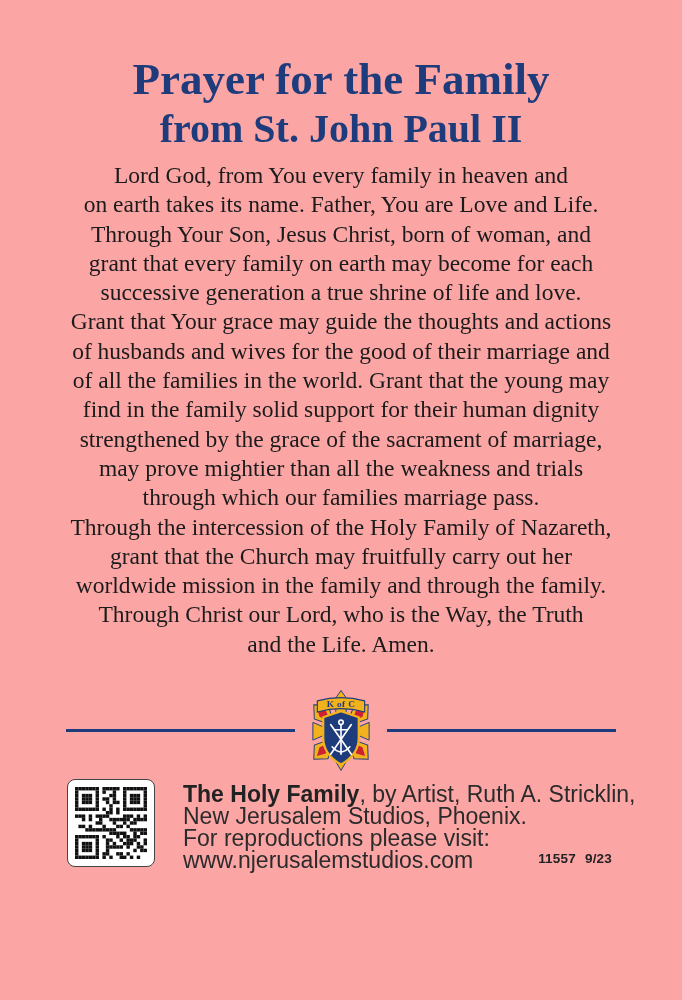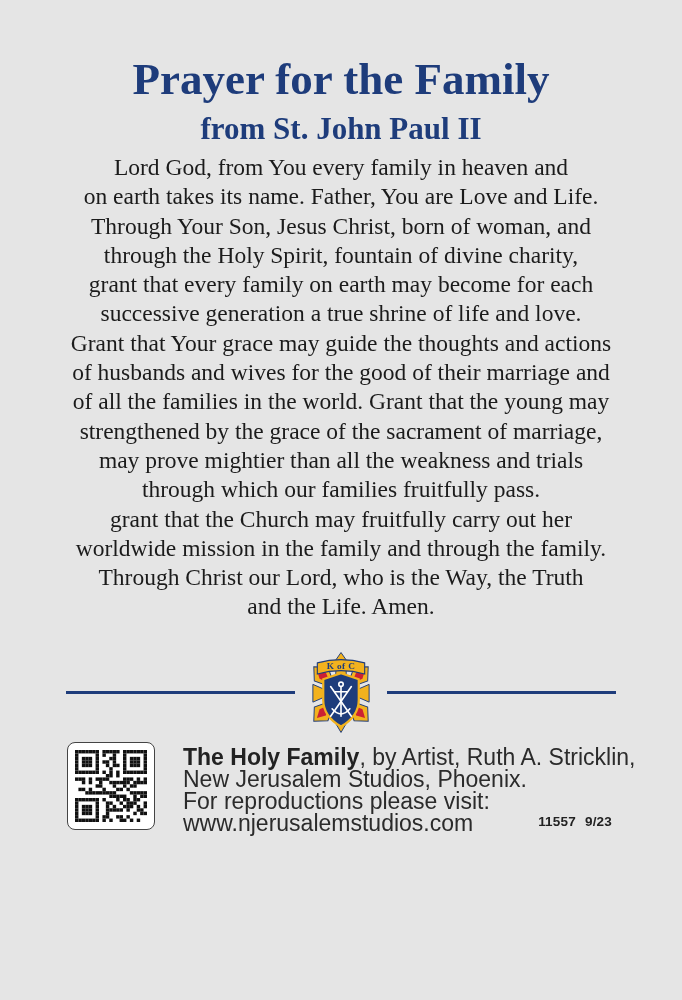"Prayer for the Family" .card { background: #e5e5e5 -> #fca5a5 }
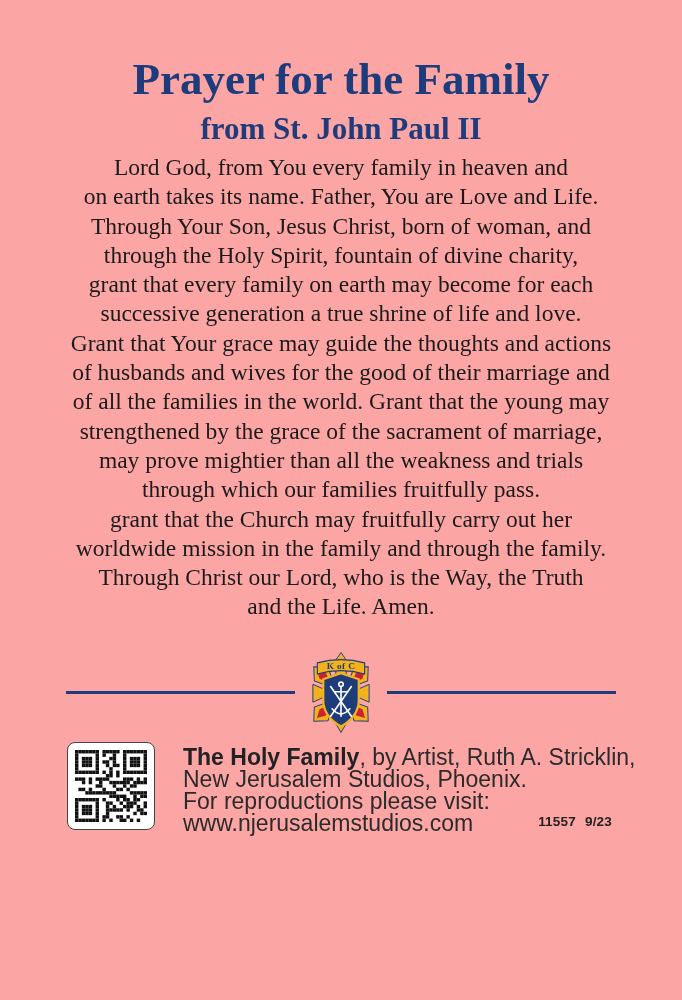"from St. John Paul II" .subtitle { font-size: 31px -> 40px }
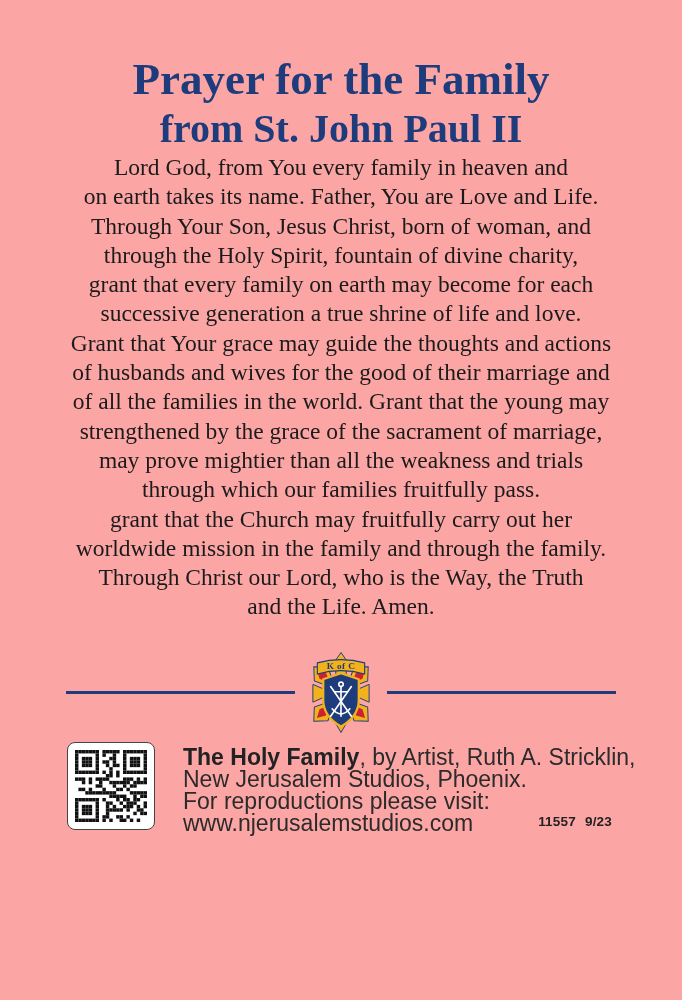"Lord God, from You every" .prayer { margin-top: 4px -> 12px }
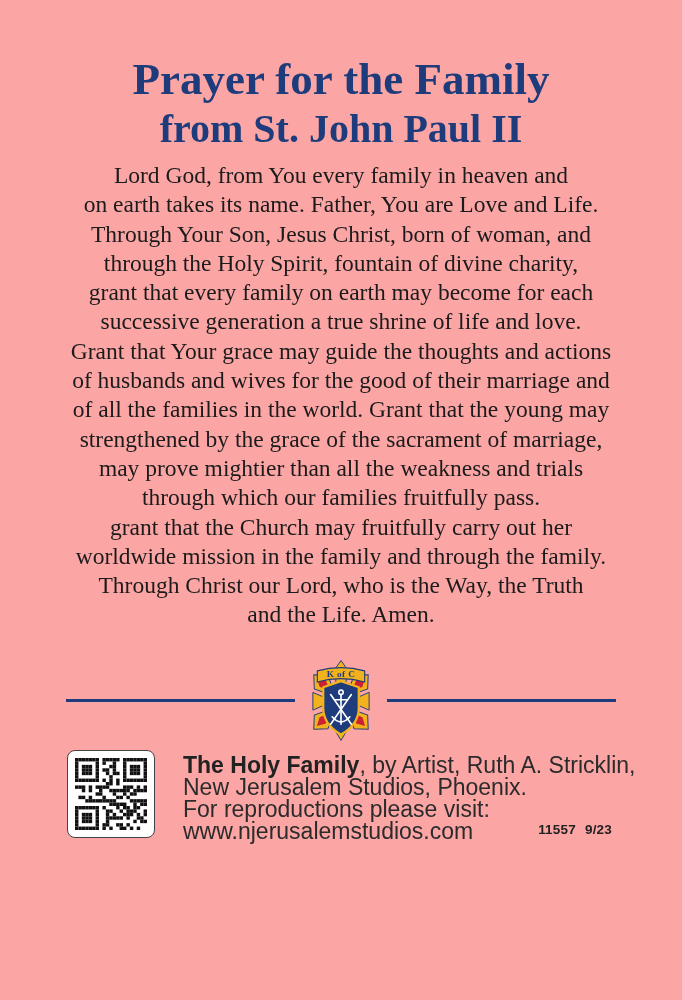"through the Holy Spirit, fountain" div.prayer-line { html: <div>through the Holy Spirit, fountain of divine charity,</div> -> none }
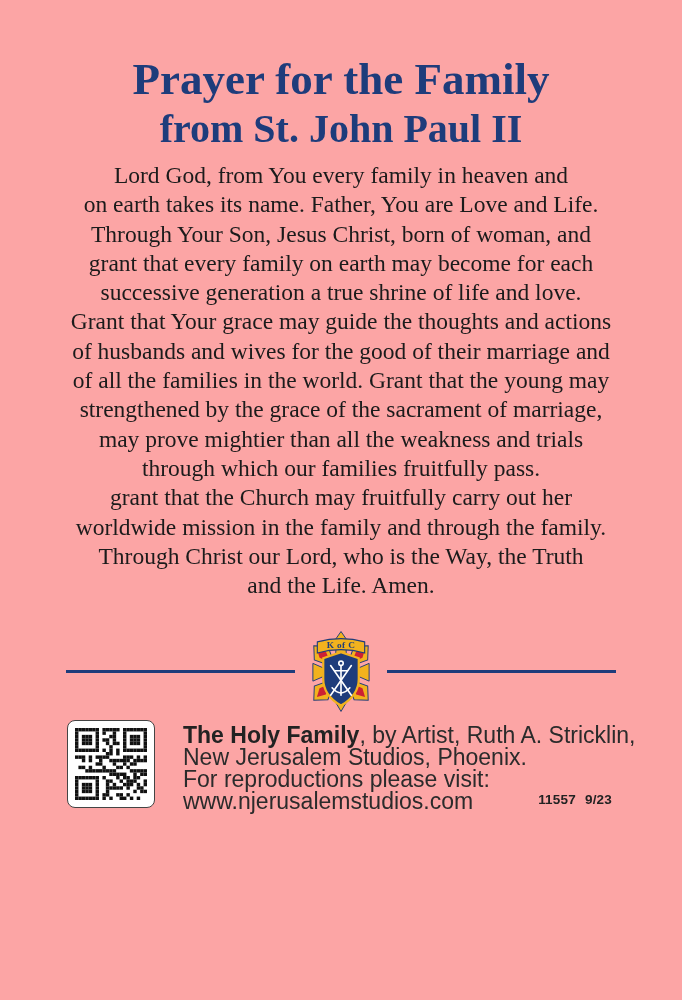"find in the family solid" div.prayer-line { html: none -> <div>find in the family solid support for their human dignity</div> }
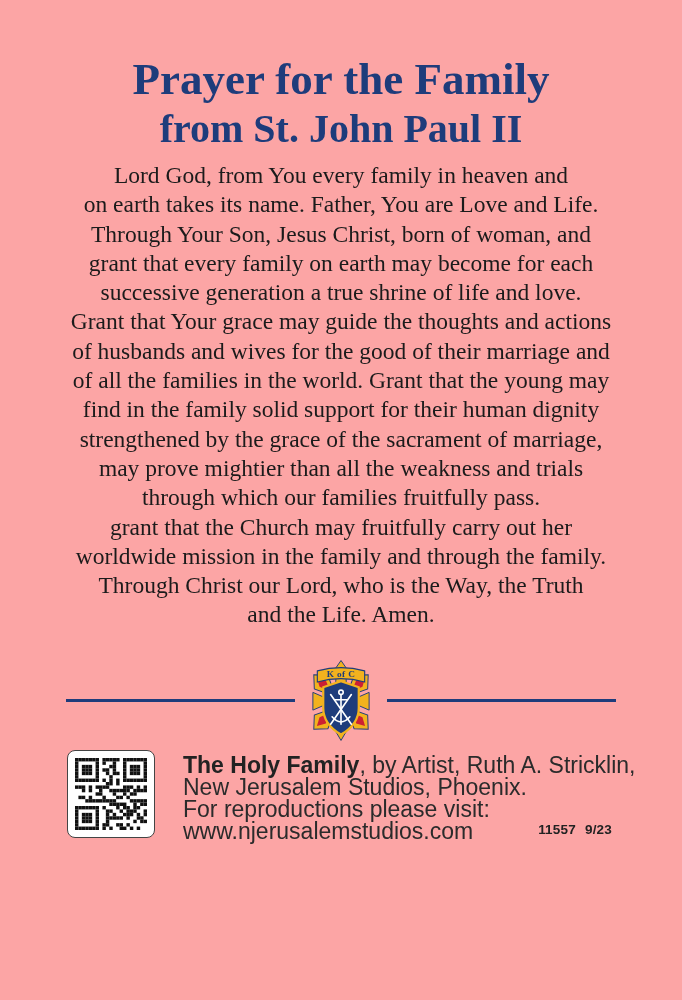"through which our families fruitfully" div.prayer-line { text: fruitfully -> marriage }
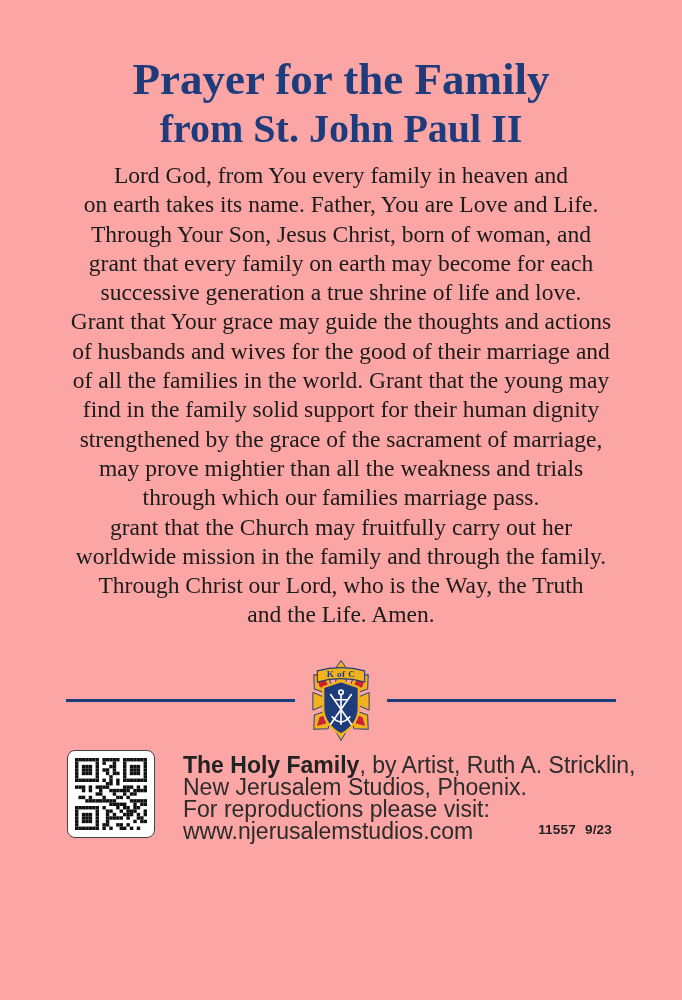"Through the intercession of the" div.prayer-line { html: none -> <div>Through the intercession of the Holy Family of Nazareth,</div> }
